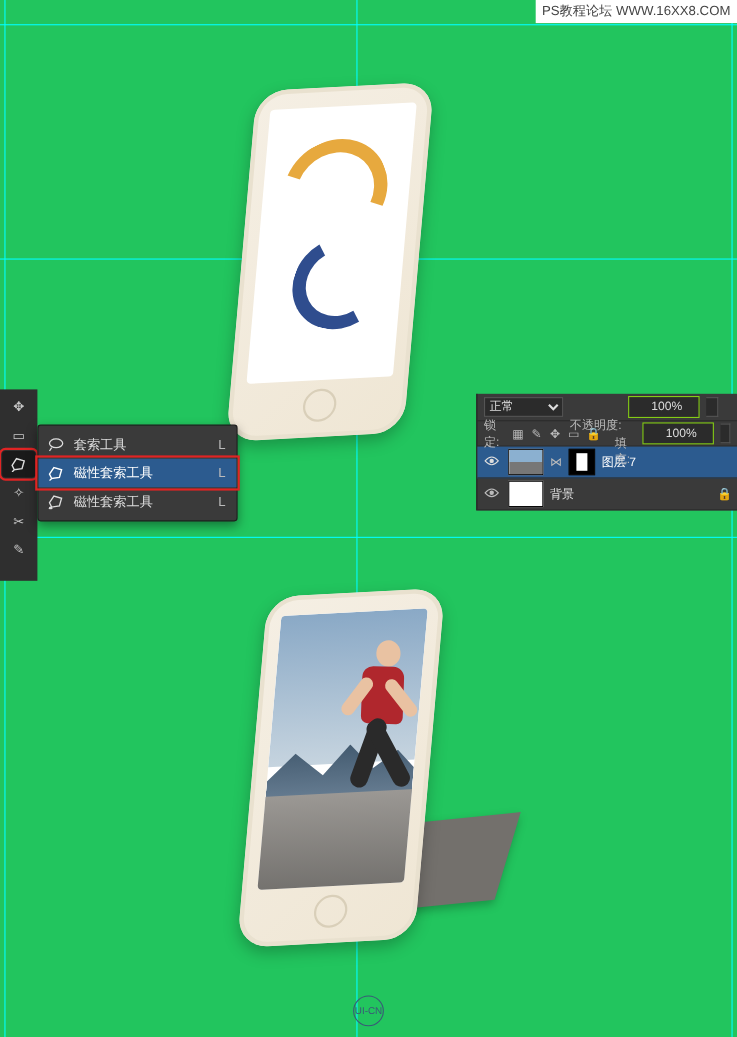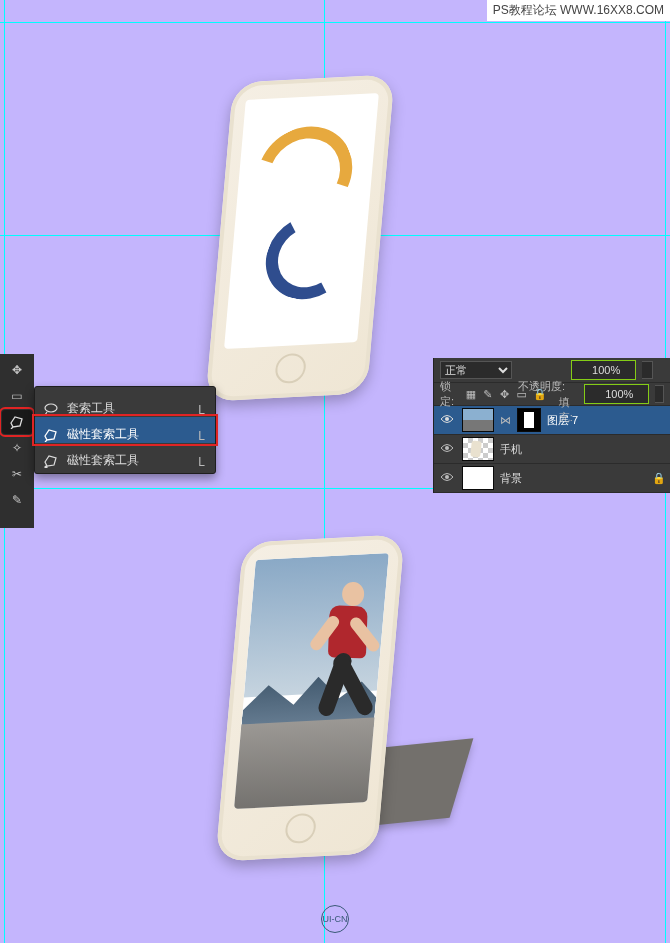"PS教程论坛 WWW.16XX8.COM" .canvas { background: #c4b5fd -> #22c55e }
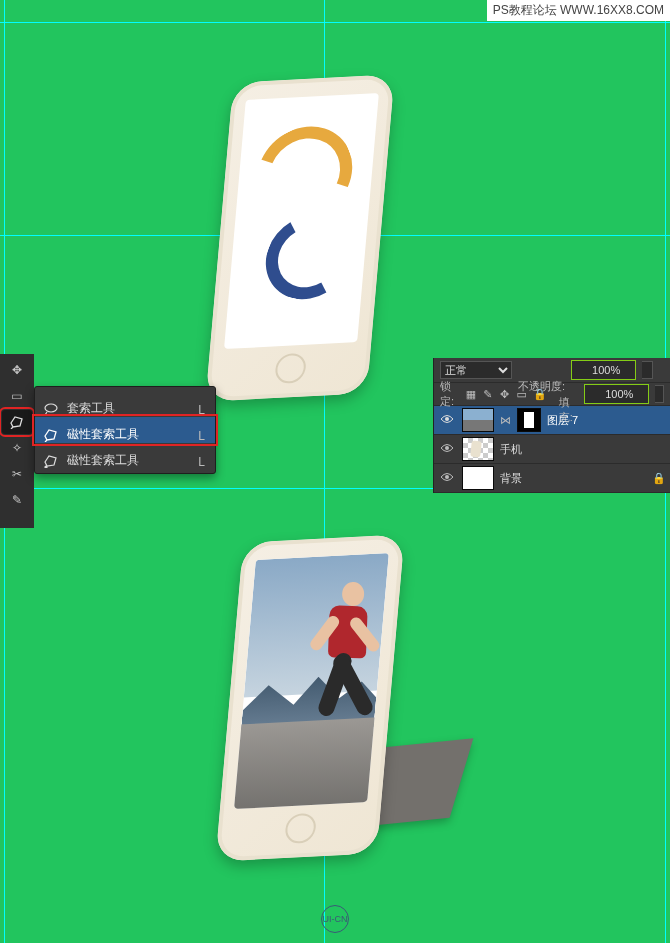"套索工具" .flyout .item { align-items: flex-end -> center }
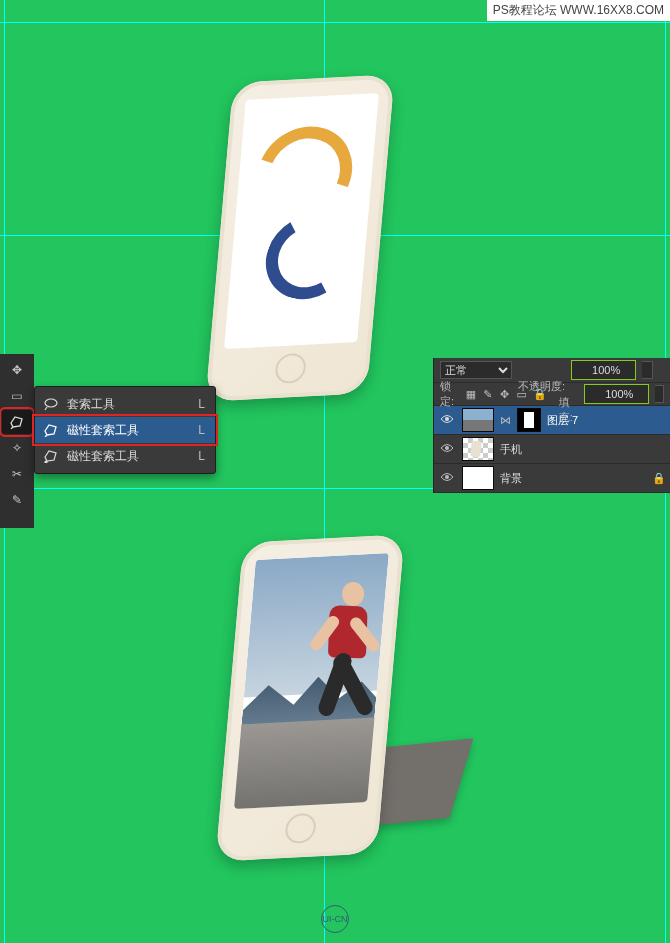"手机" div.lrow { html: <div> <span> <svg> <path></path> <circle></circle> </svg> </span> <span> <span></span> </span> <span>手机</span> </div> -> none }
